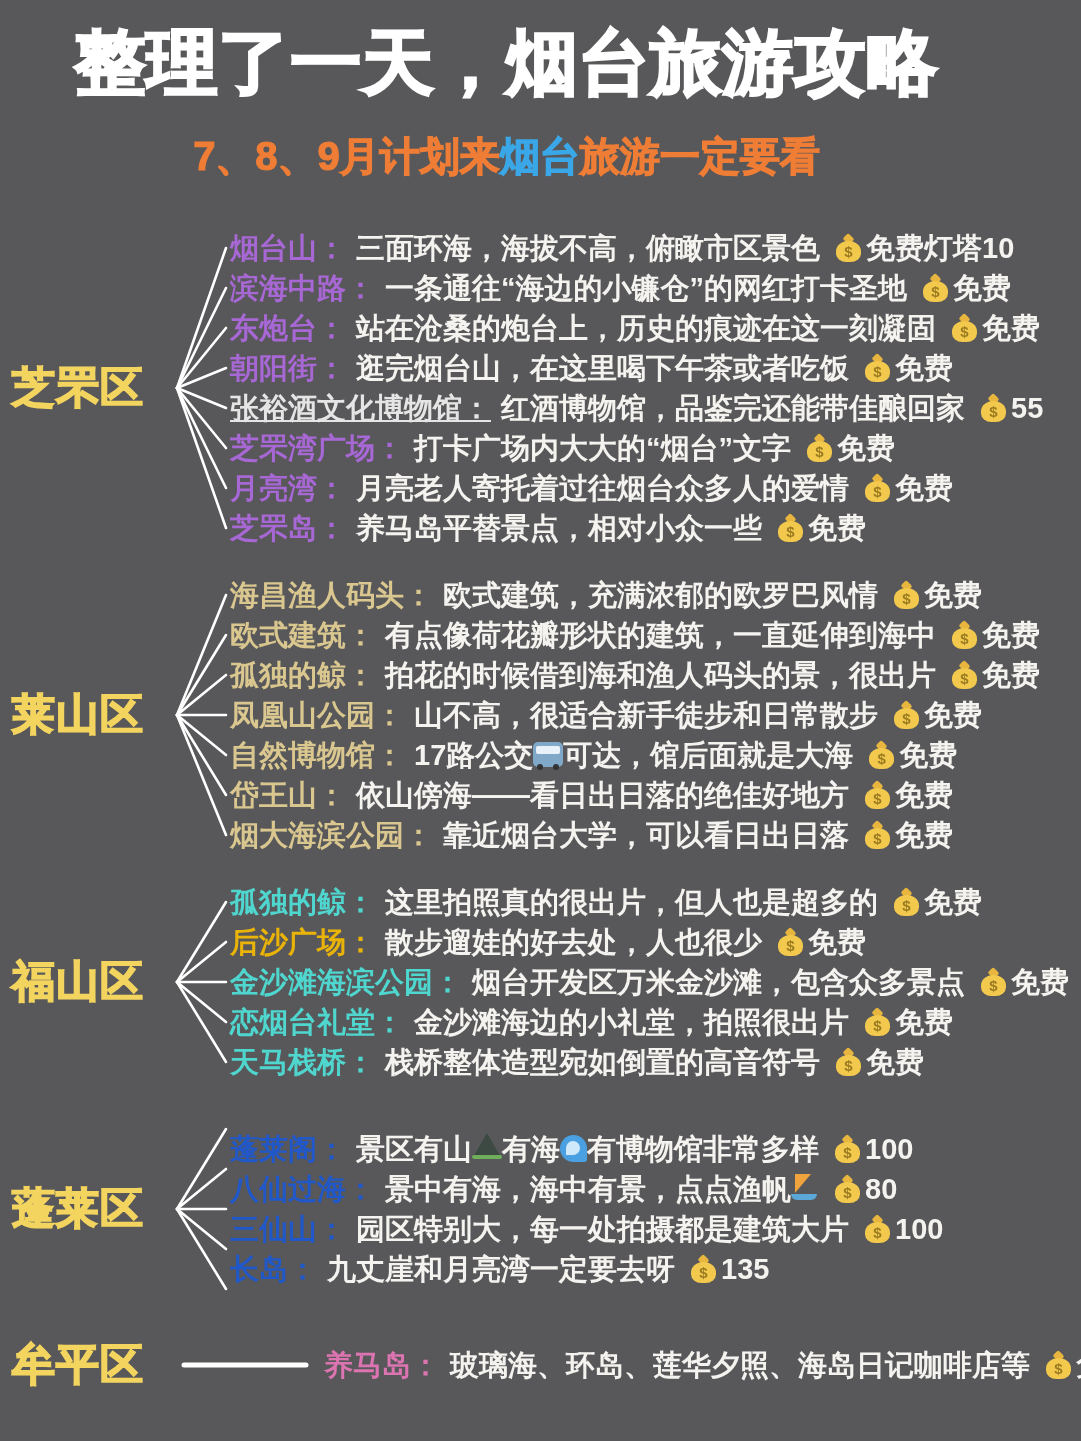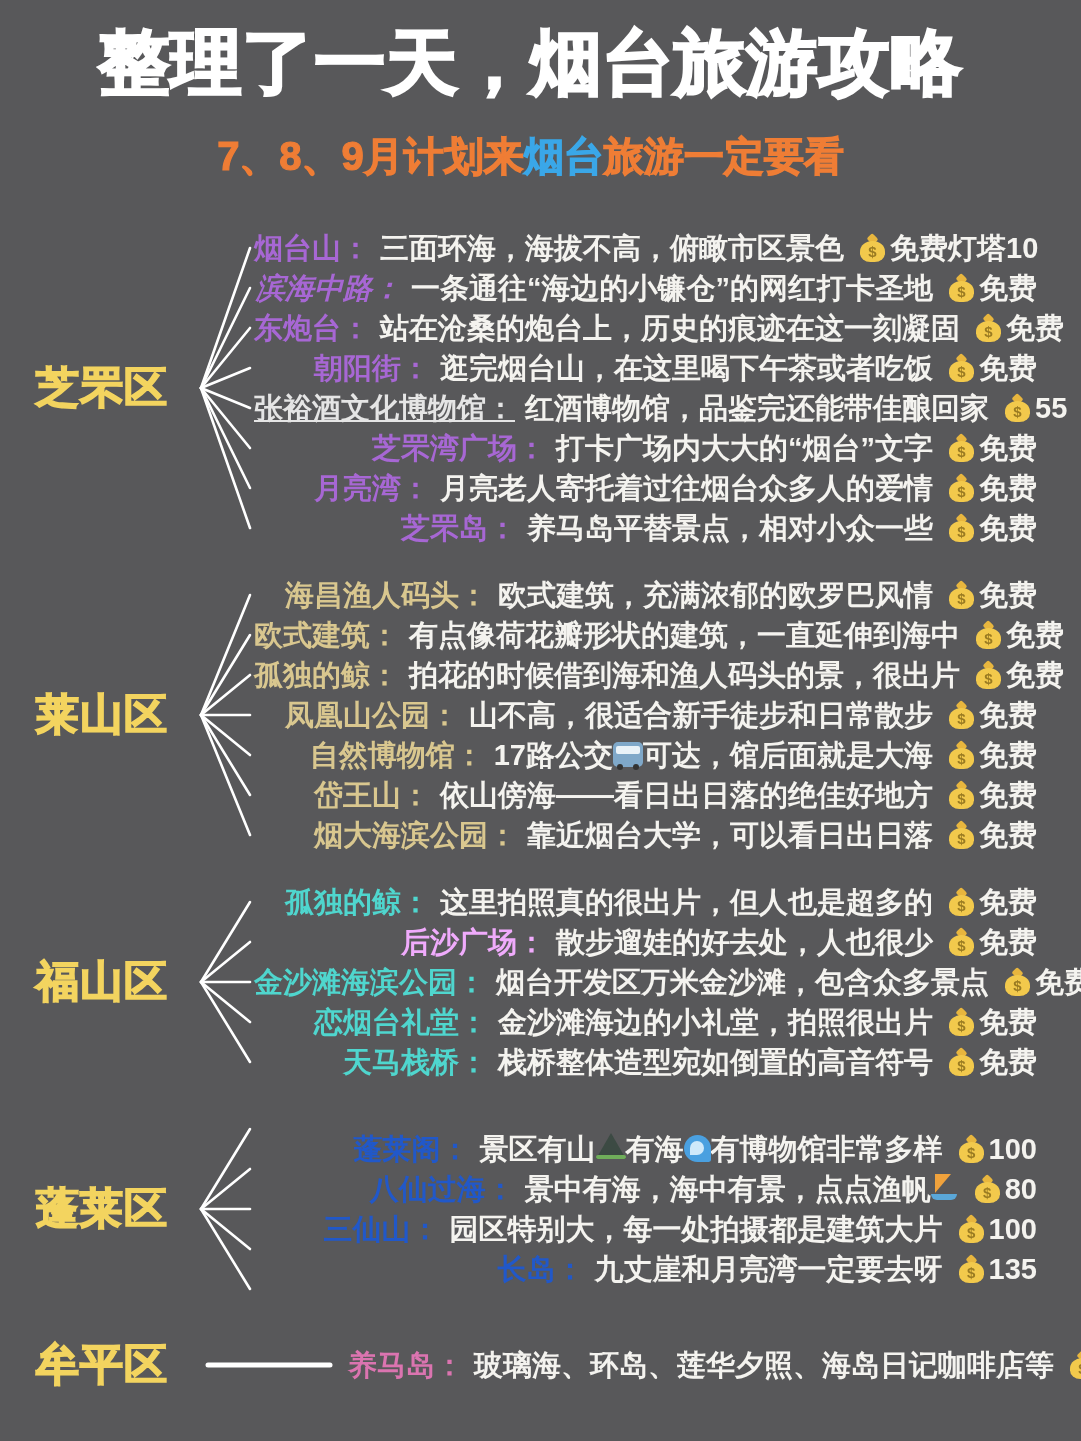"整理了一天，烟台旅游攻略" .page { margin-left: 24px -> none }
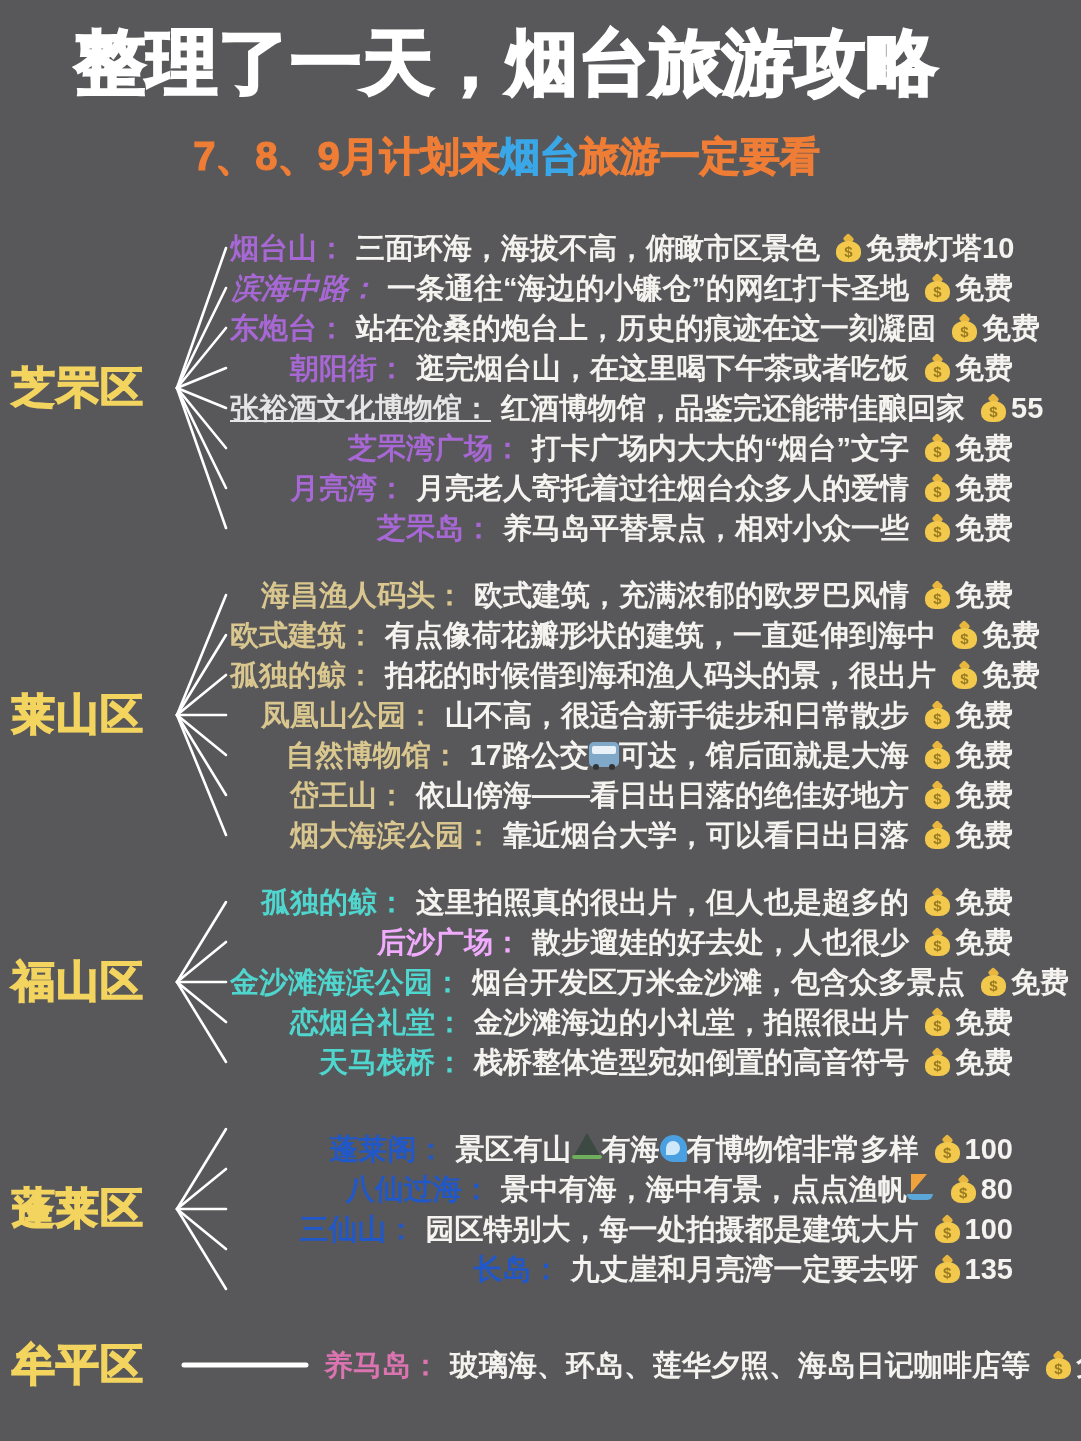"烟台山： 三面环海，海拔不高，俯瞰市区景色 免费灯塔10" .items { text-align: right -> none }
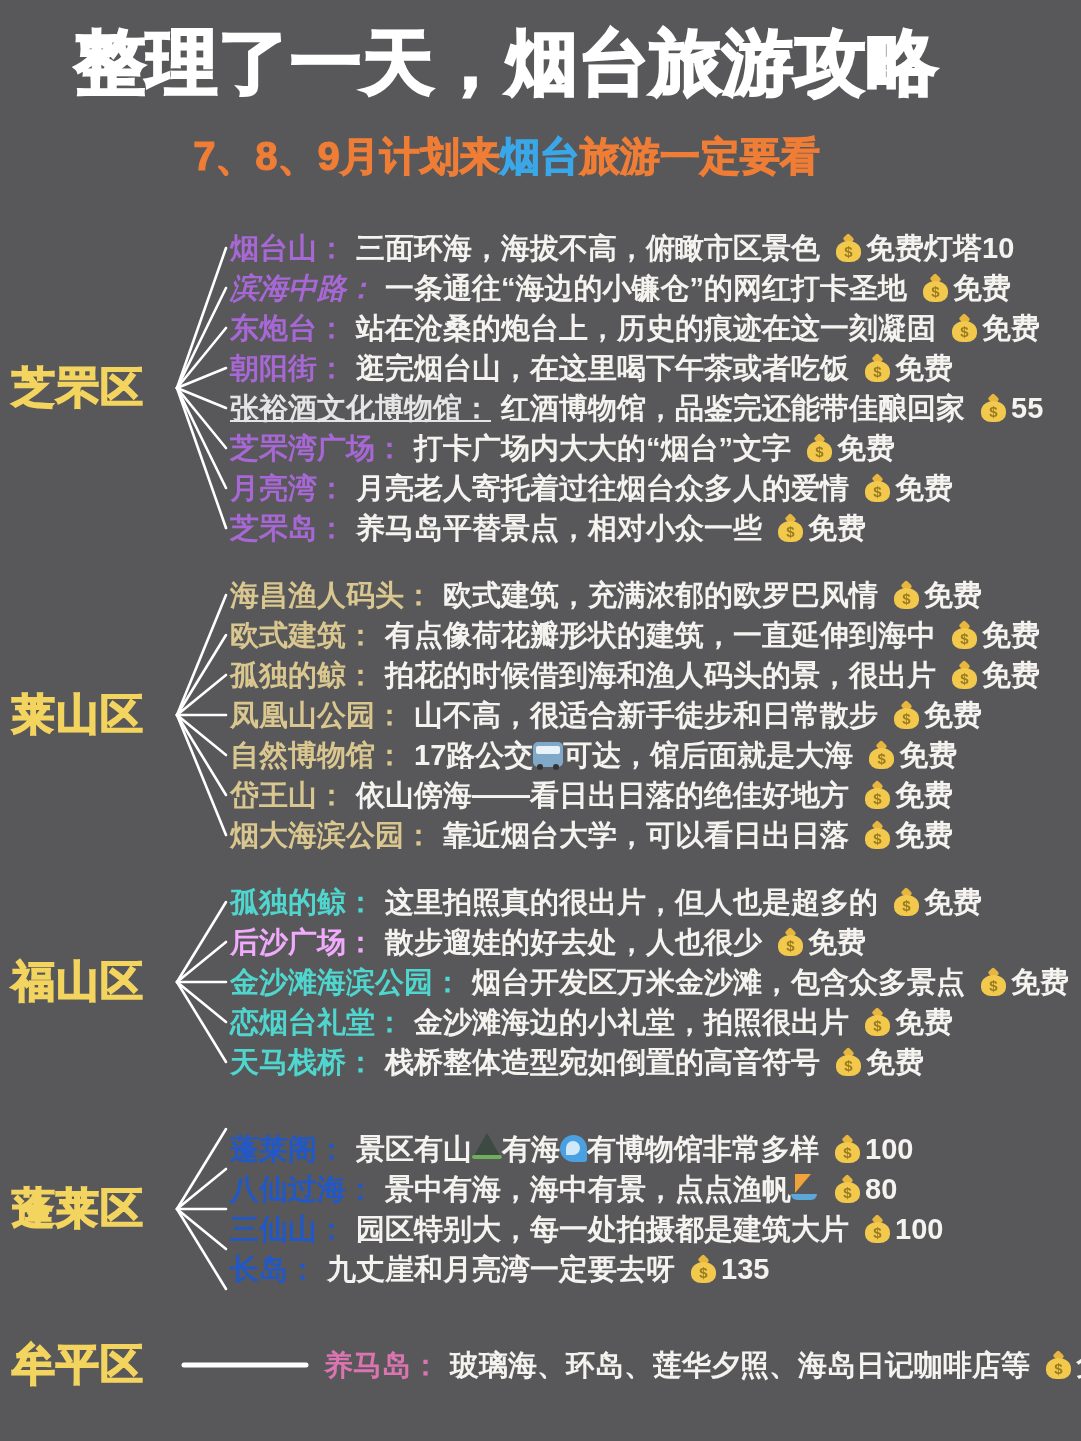"滨海中路：" span.name { font-style: italic -> none }
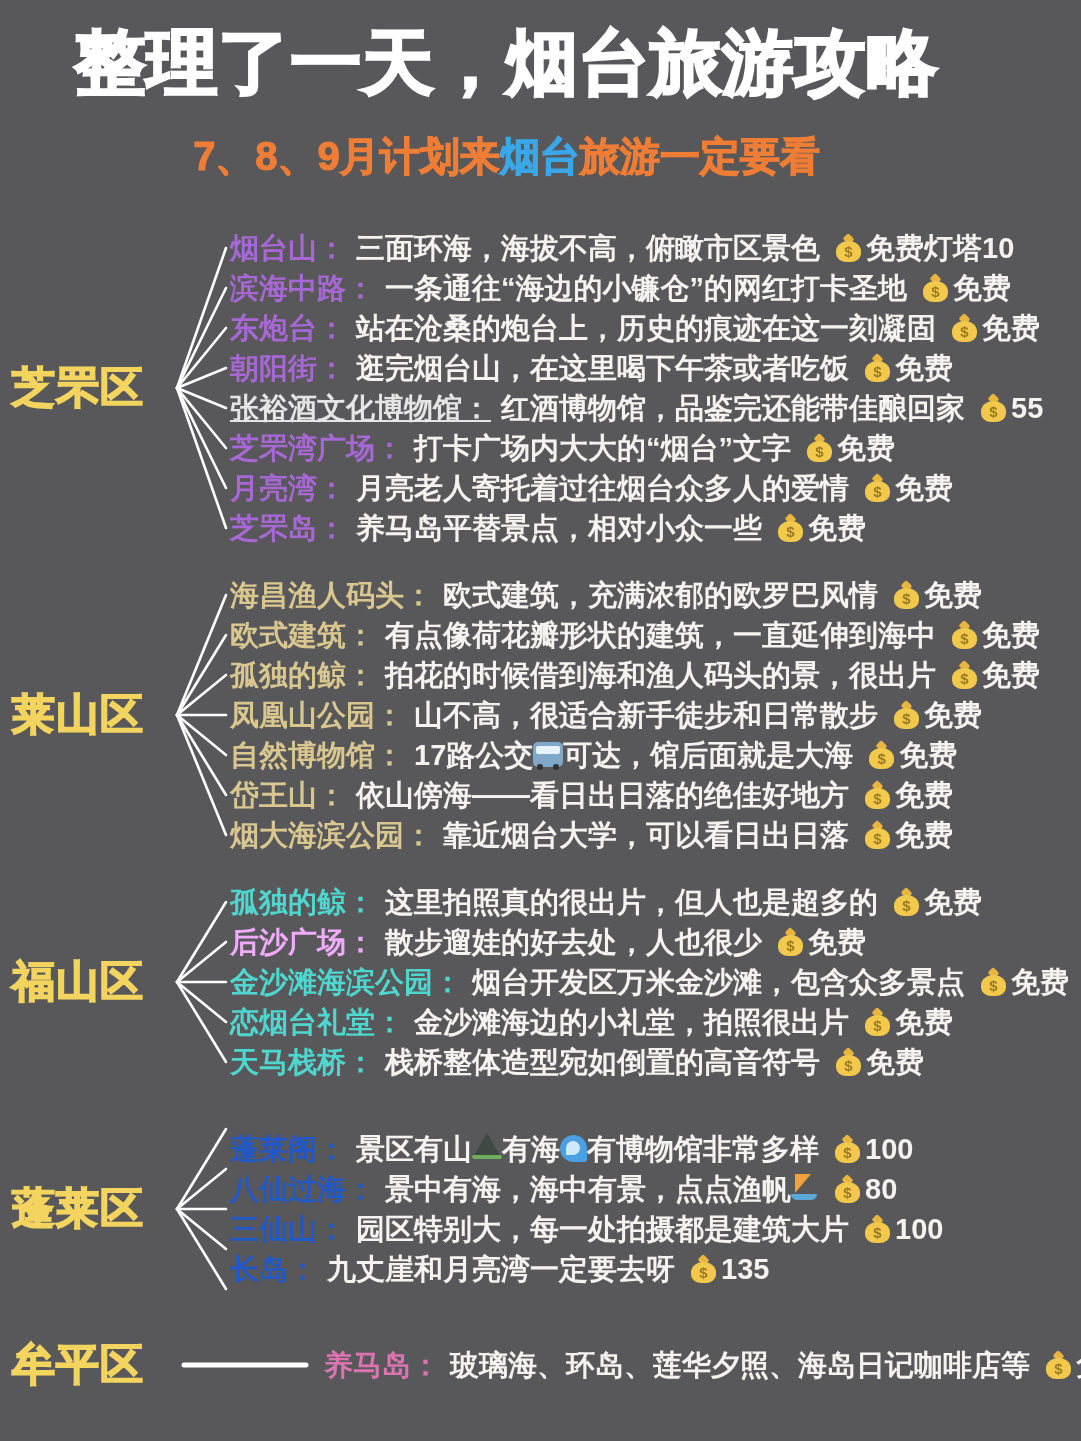"后沙广场：" span.name { color: #f0abfc -> #eab308 }
